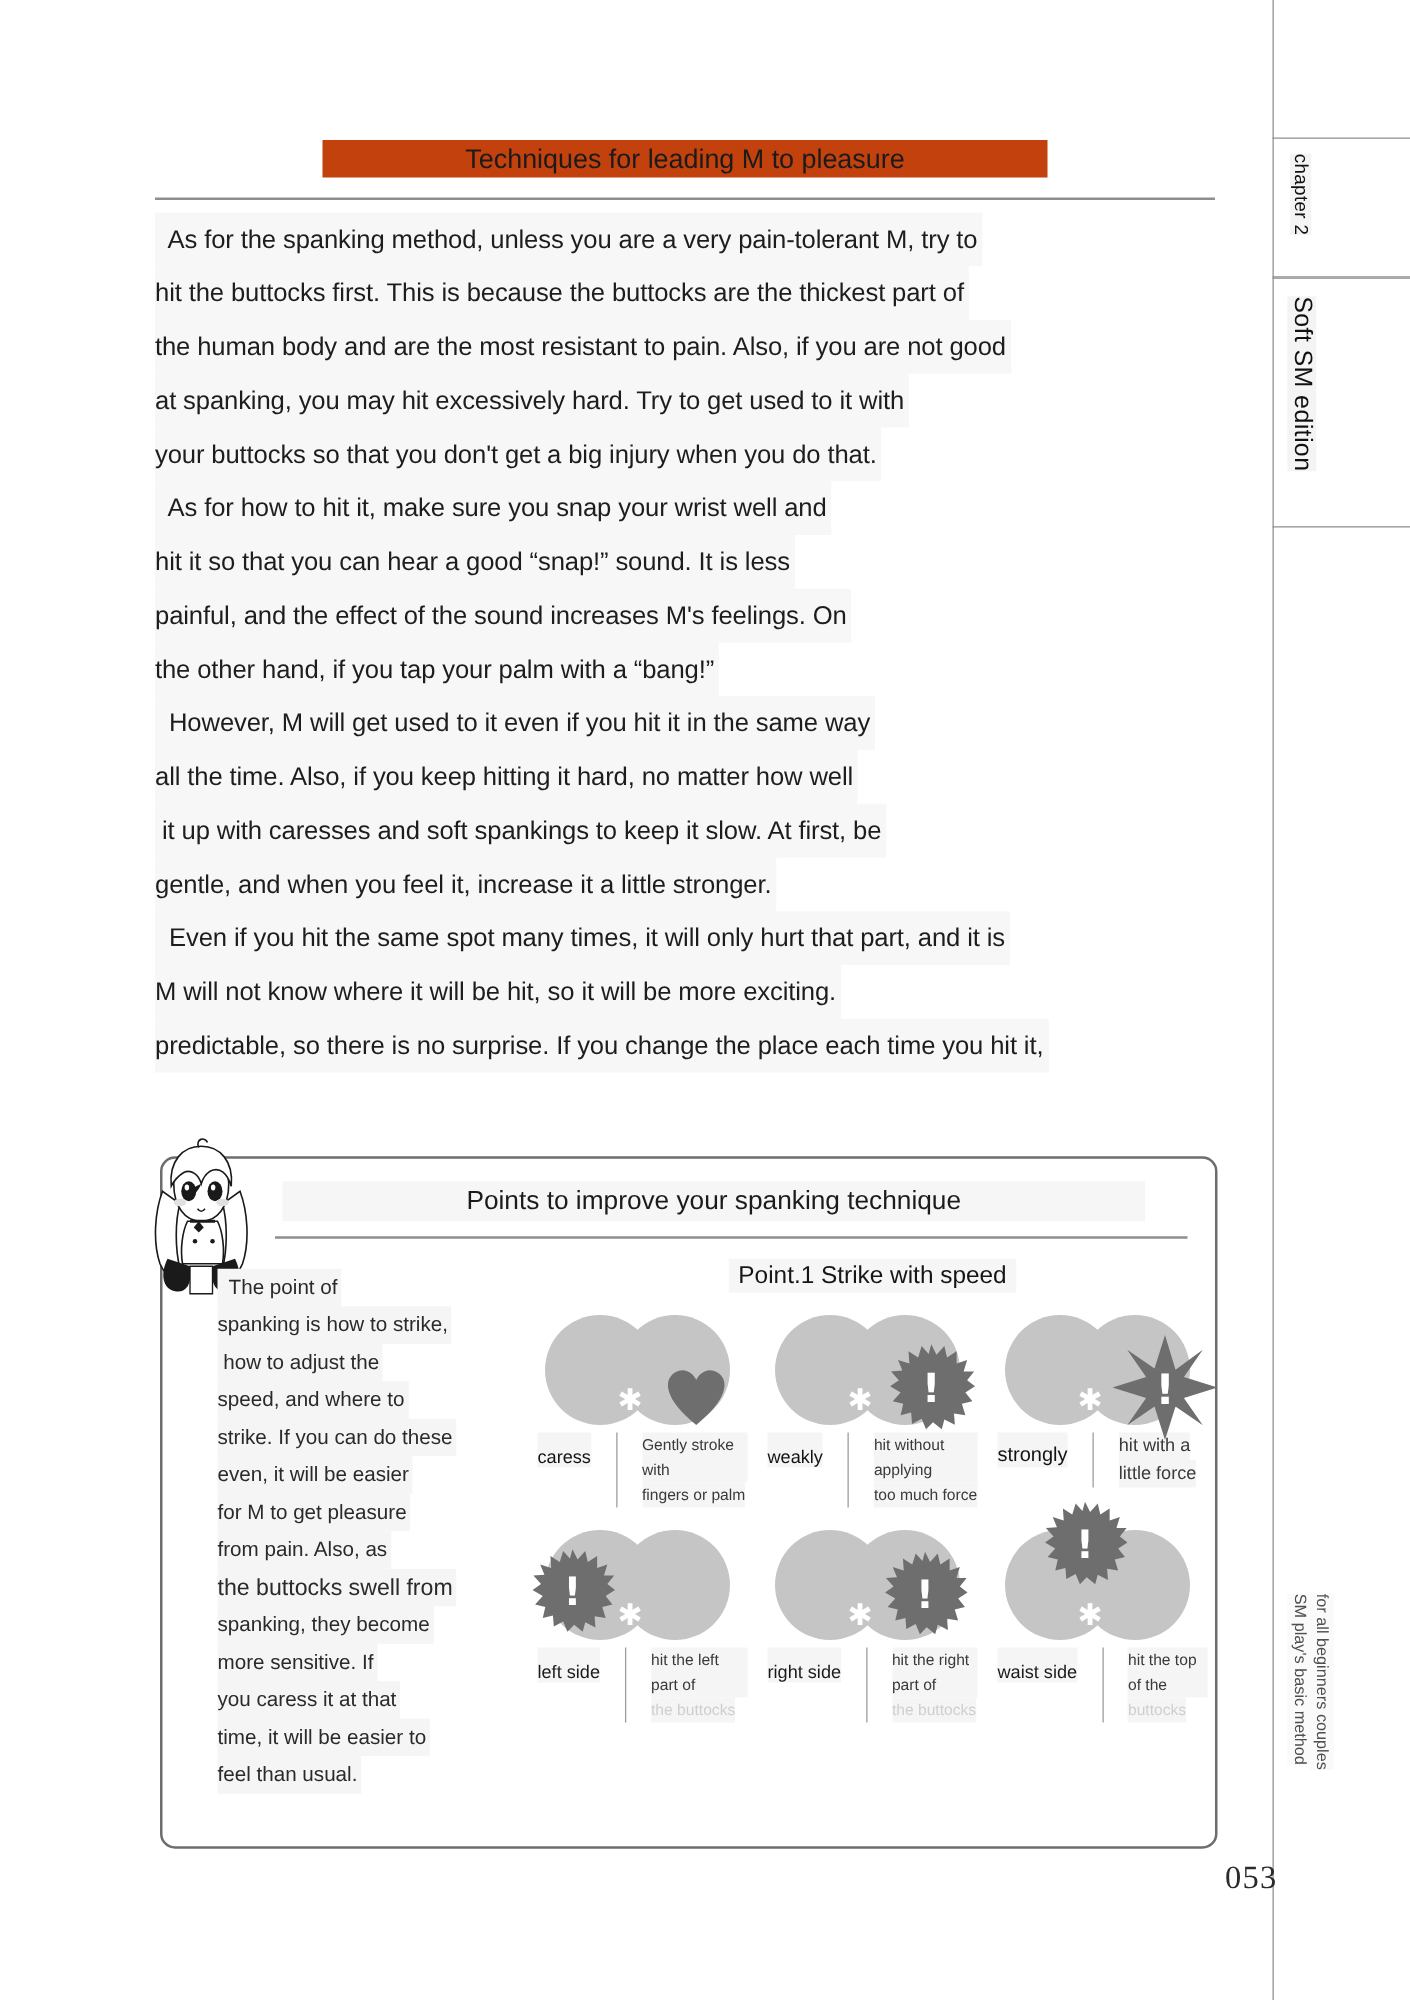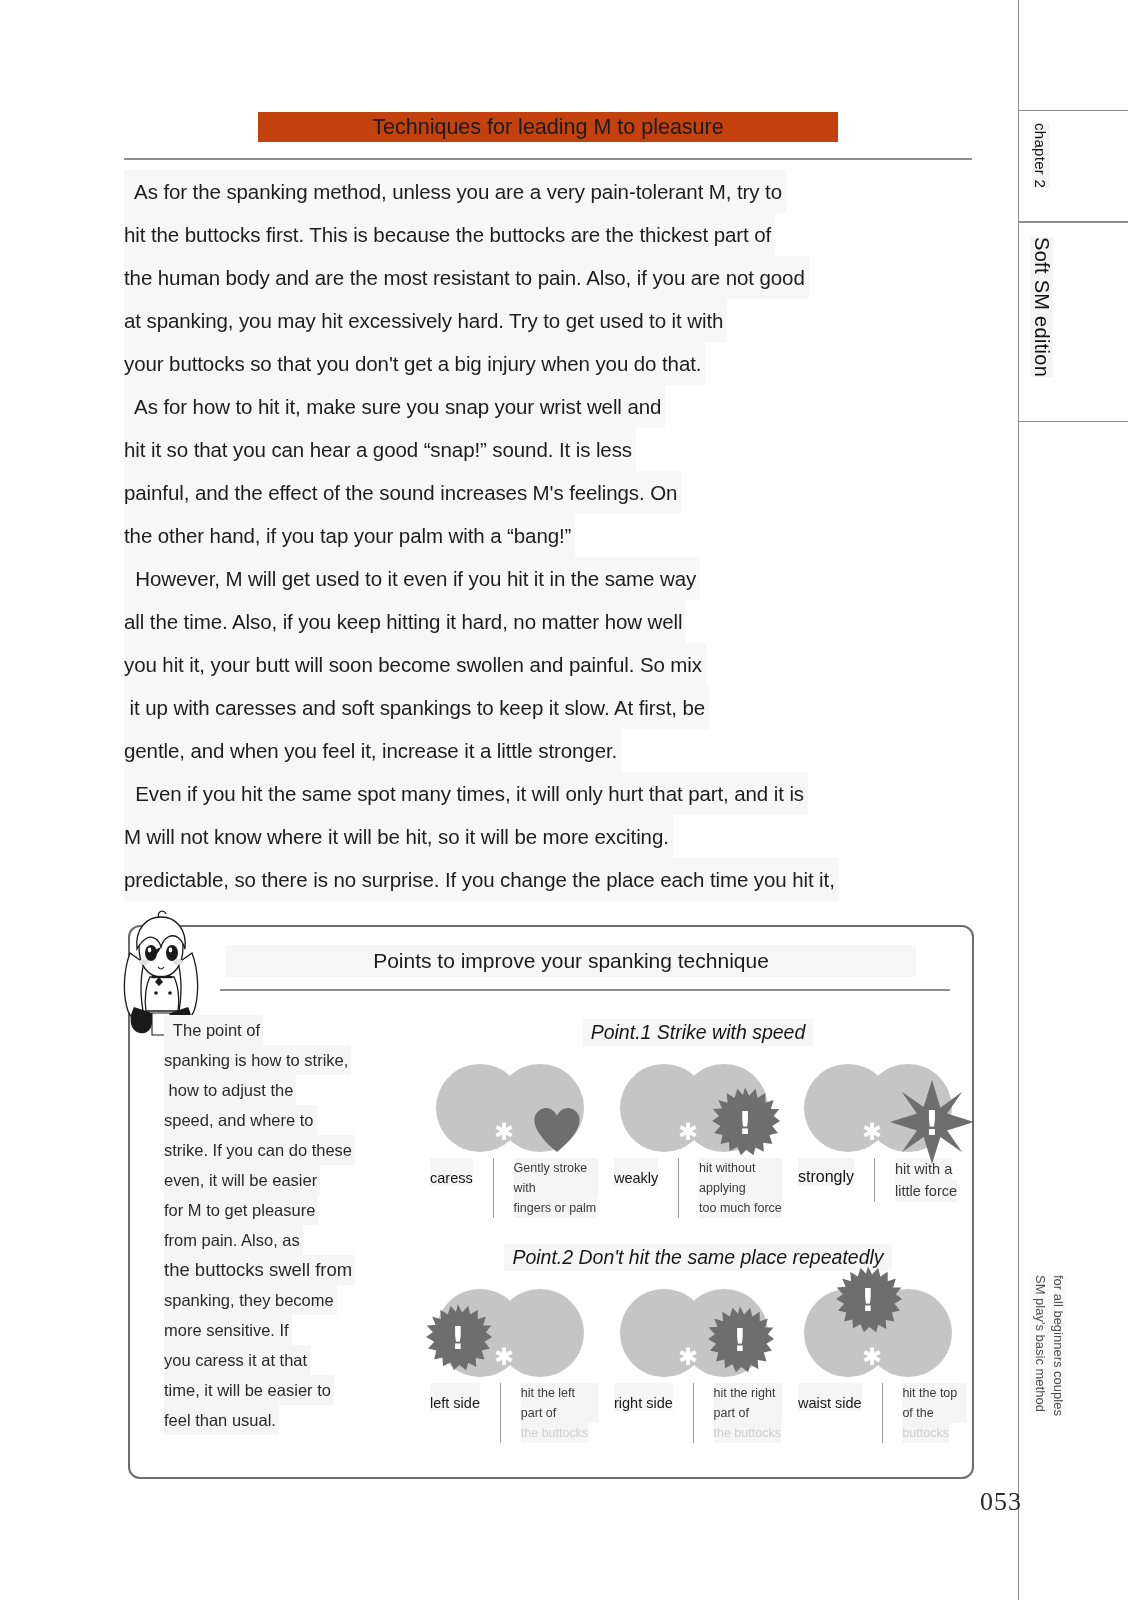"you hit it, your butt" span.tline { html: <span>you hit it, your butt will soon become swollen and painful. So mix</span> -> none }
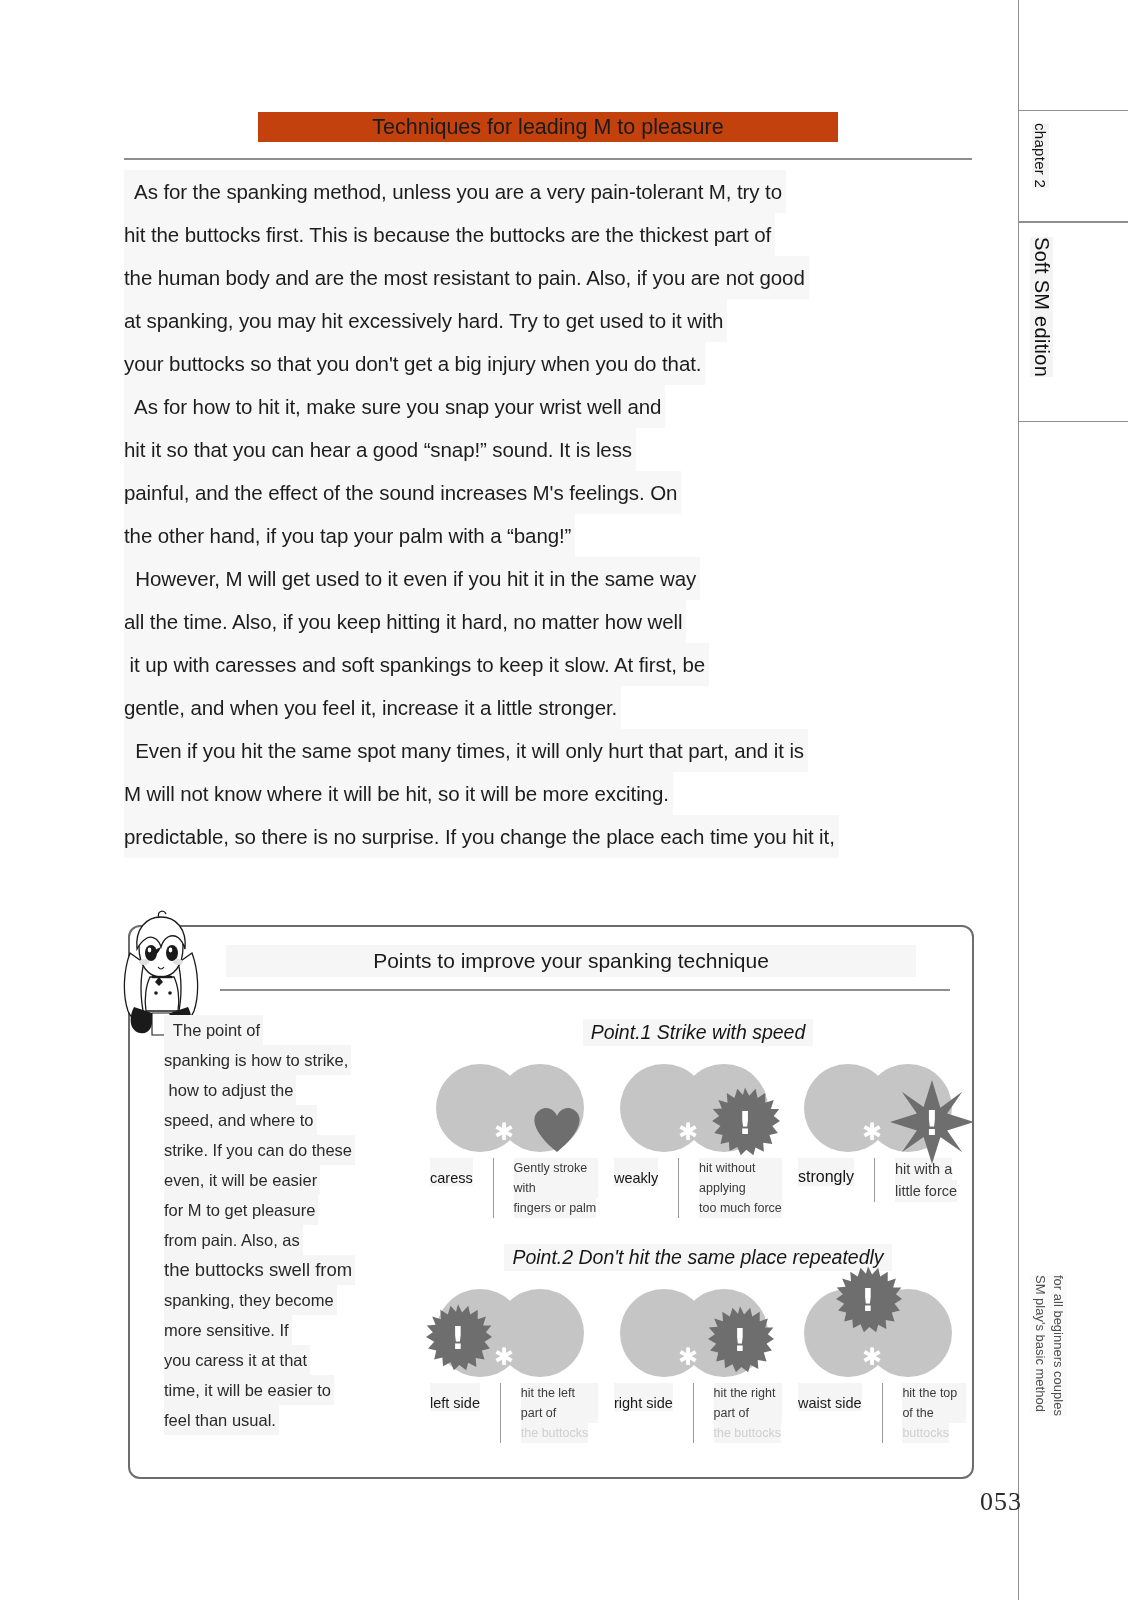"The point of" #panel-side-col { left: 34px -> 44px }
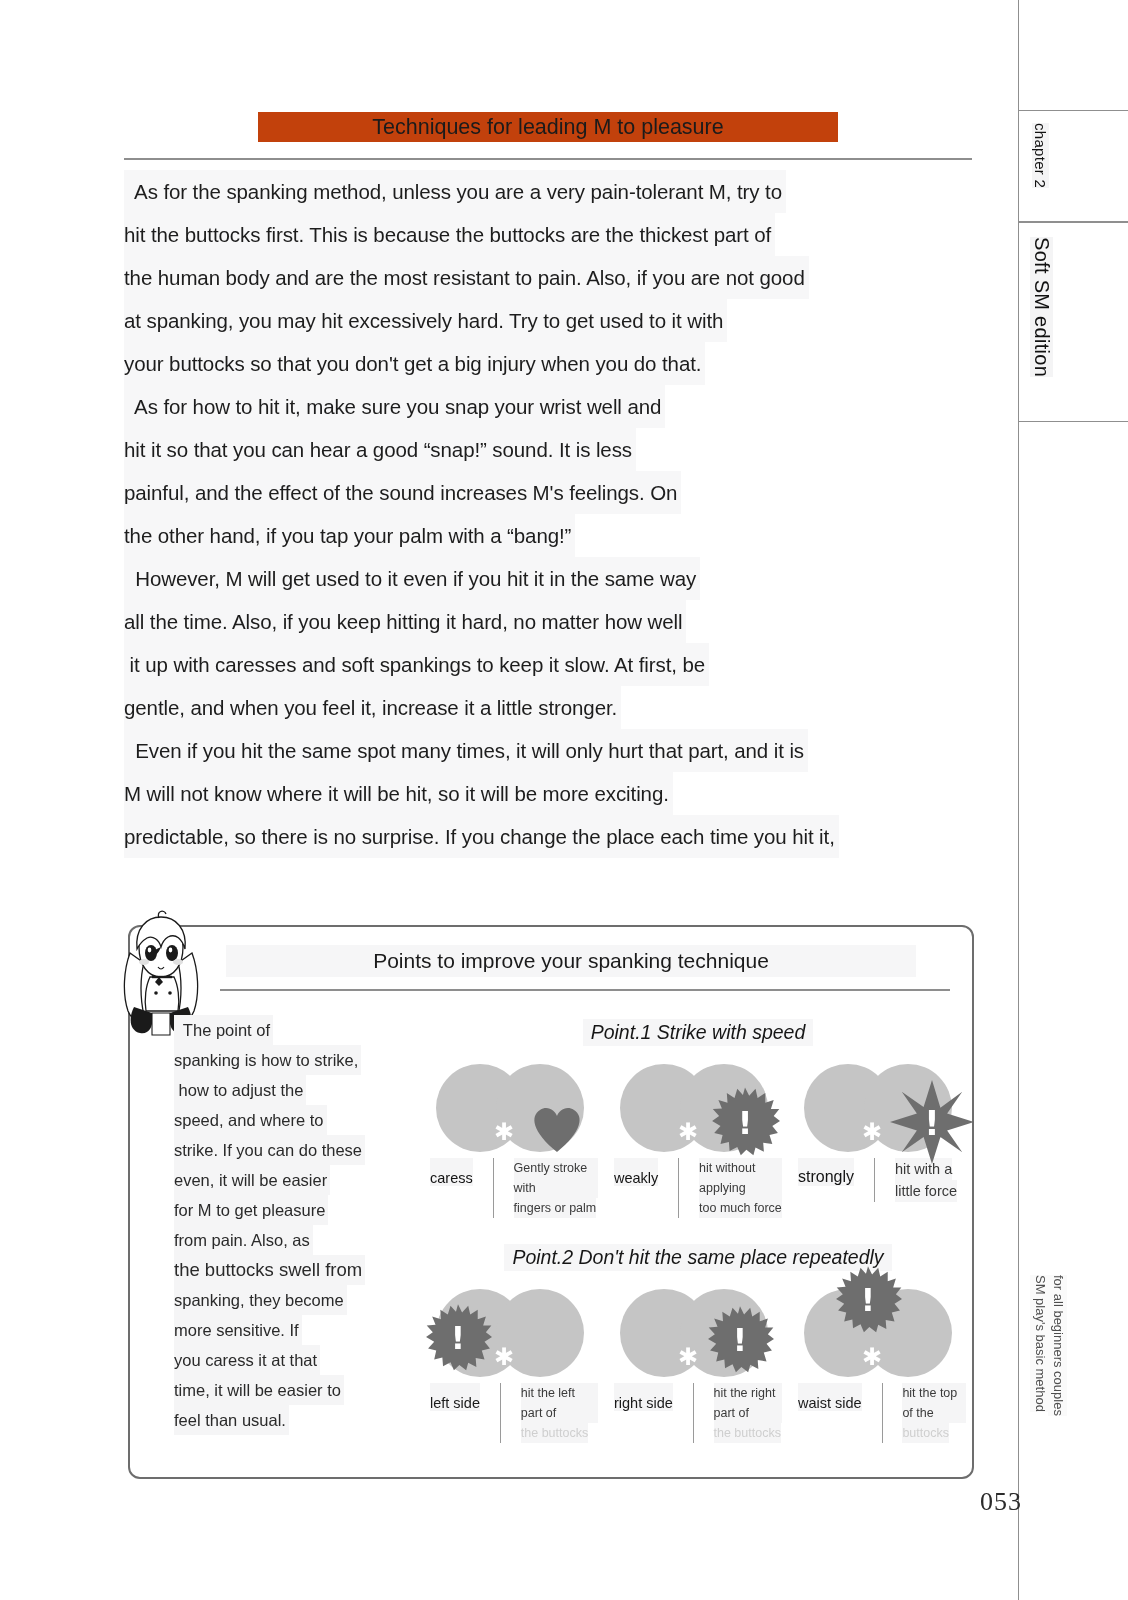"Point.1 Strike with speed" .point-heading { font-style: italic -> none; margin: 12px auto -> 0 auto }
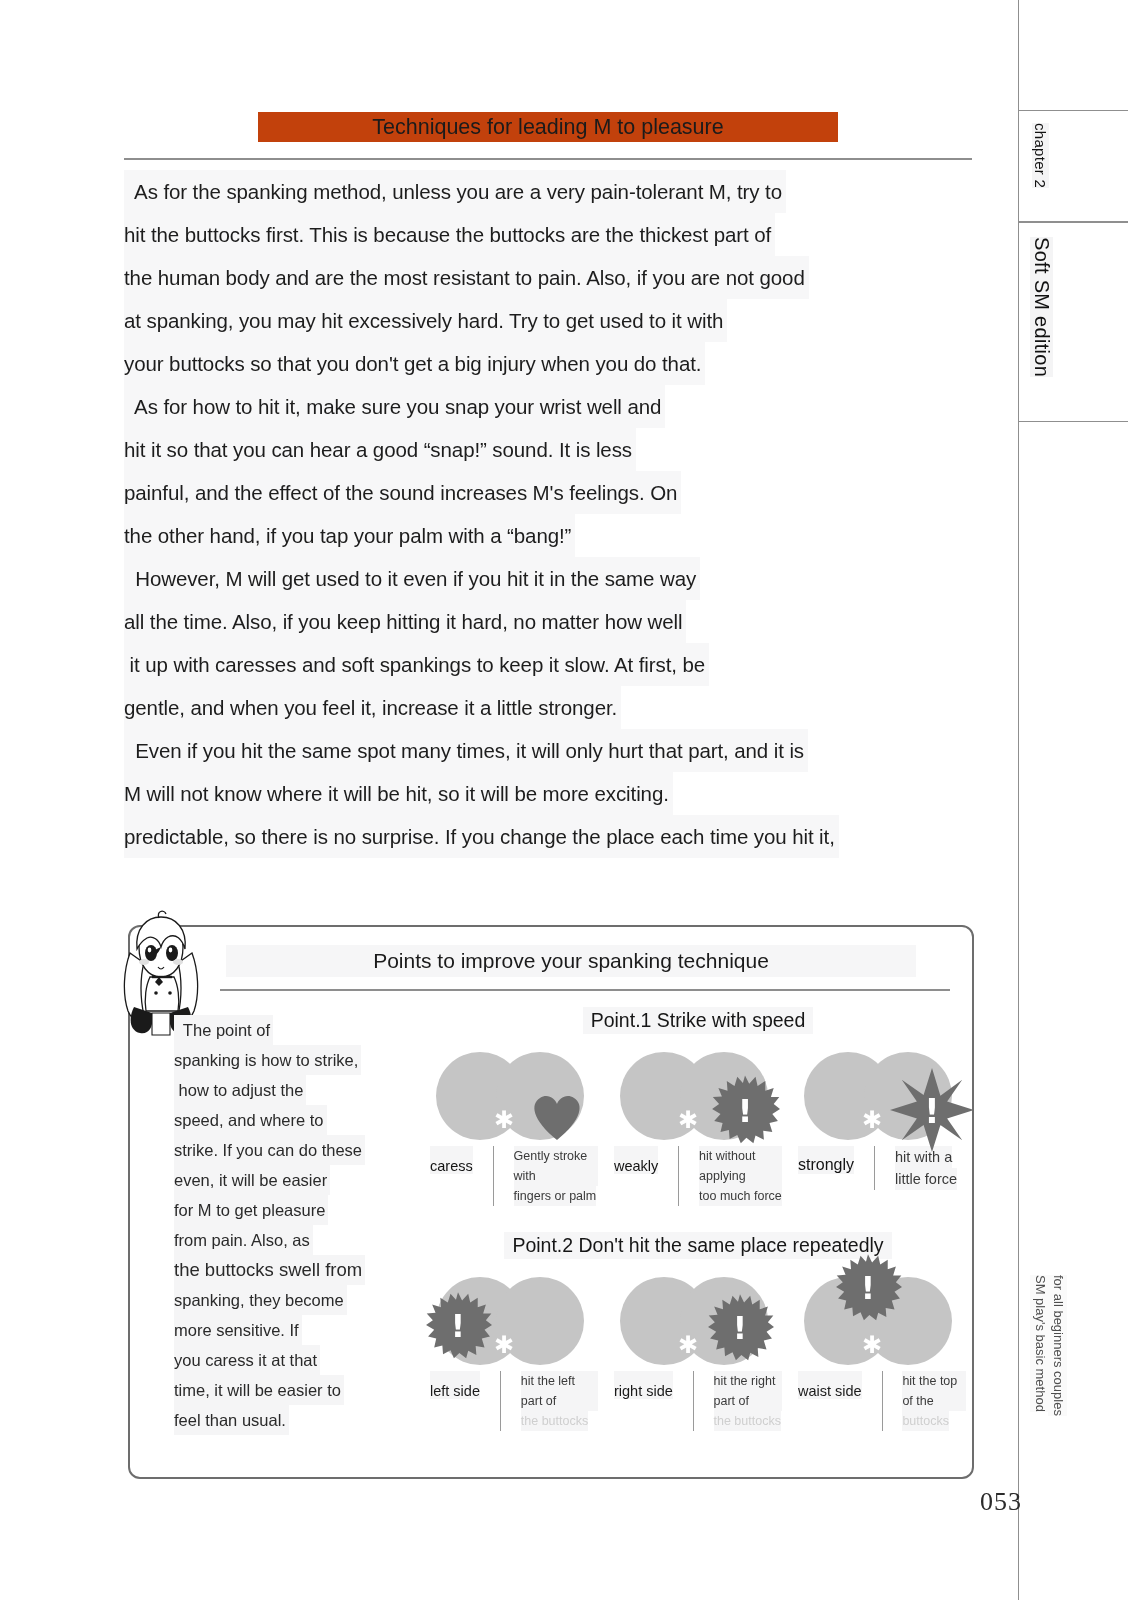"Point.2 Don't hit the same" span.point-heading { html: <span>Point.2 Don't hit the same place repeatedly</span> -> none }
